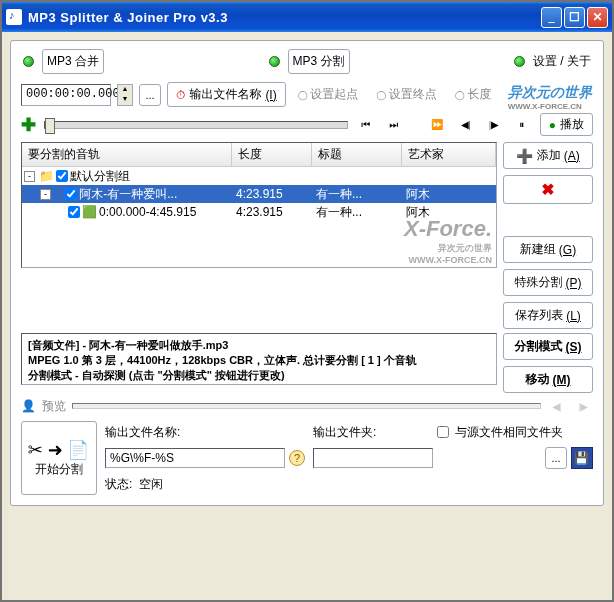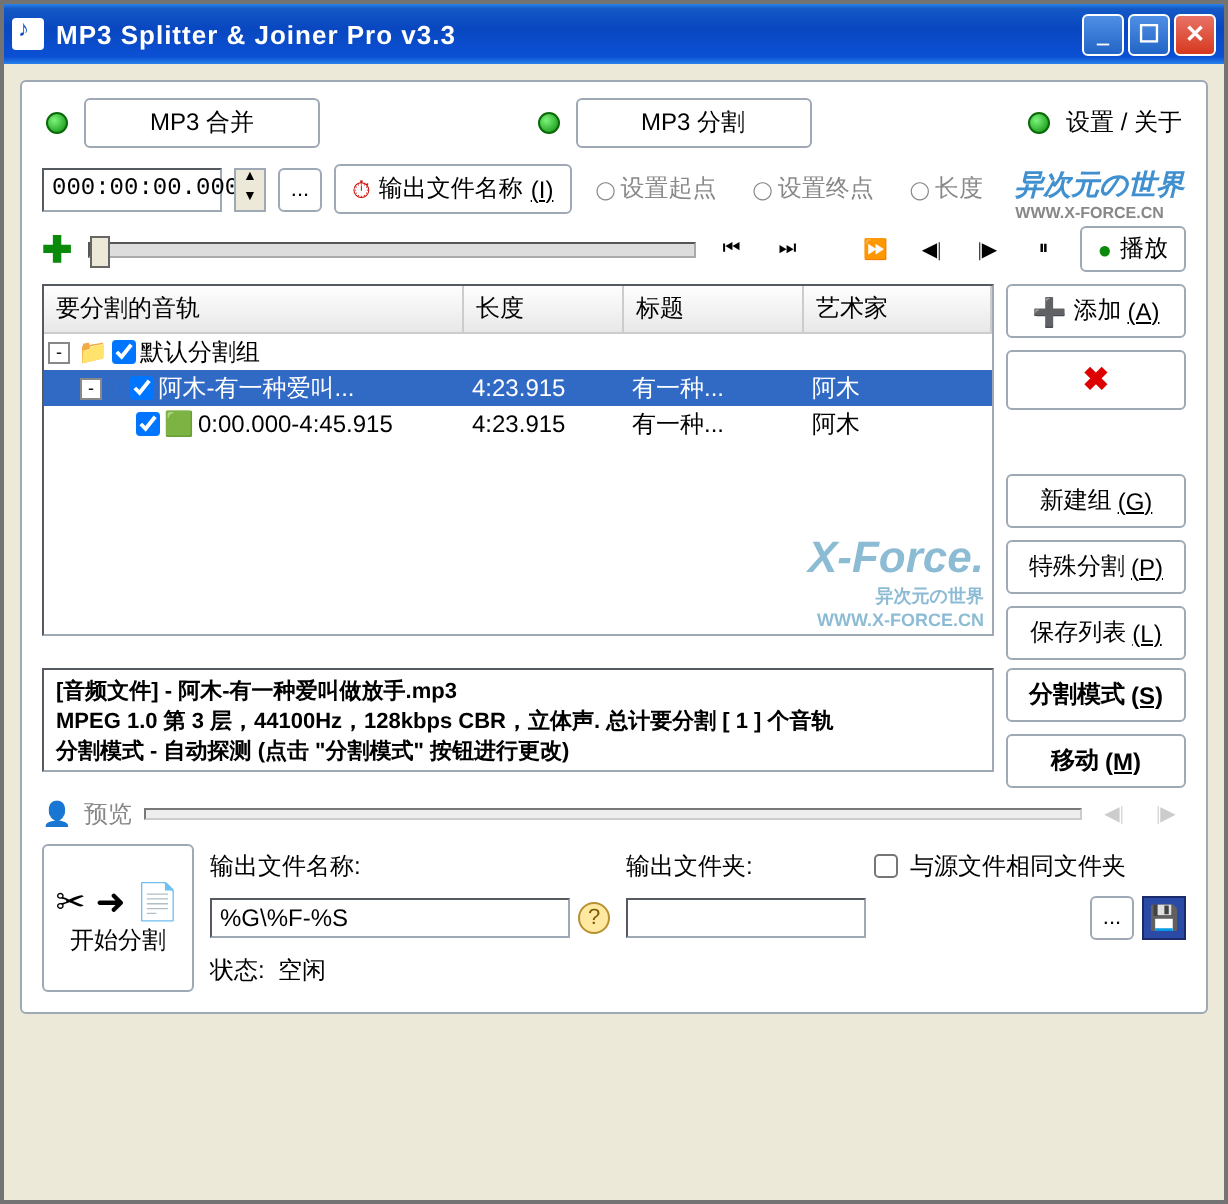"MP3 合并" .tab-btn { padding: 3px 32px -> 3px 4px }
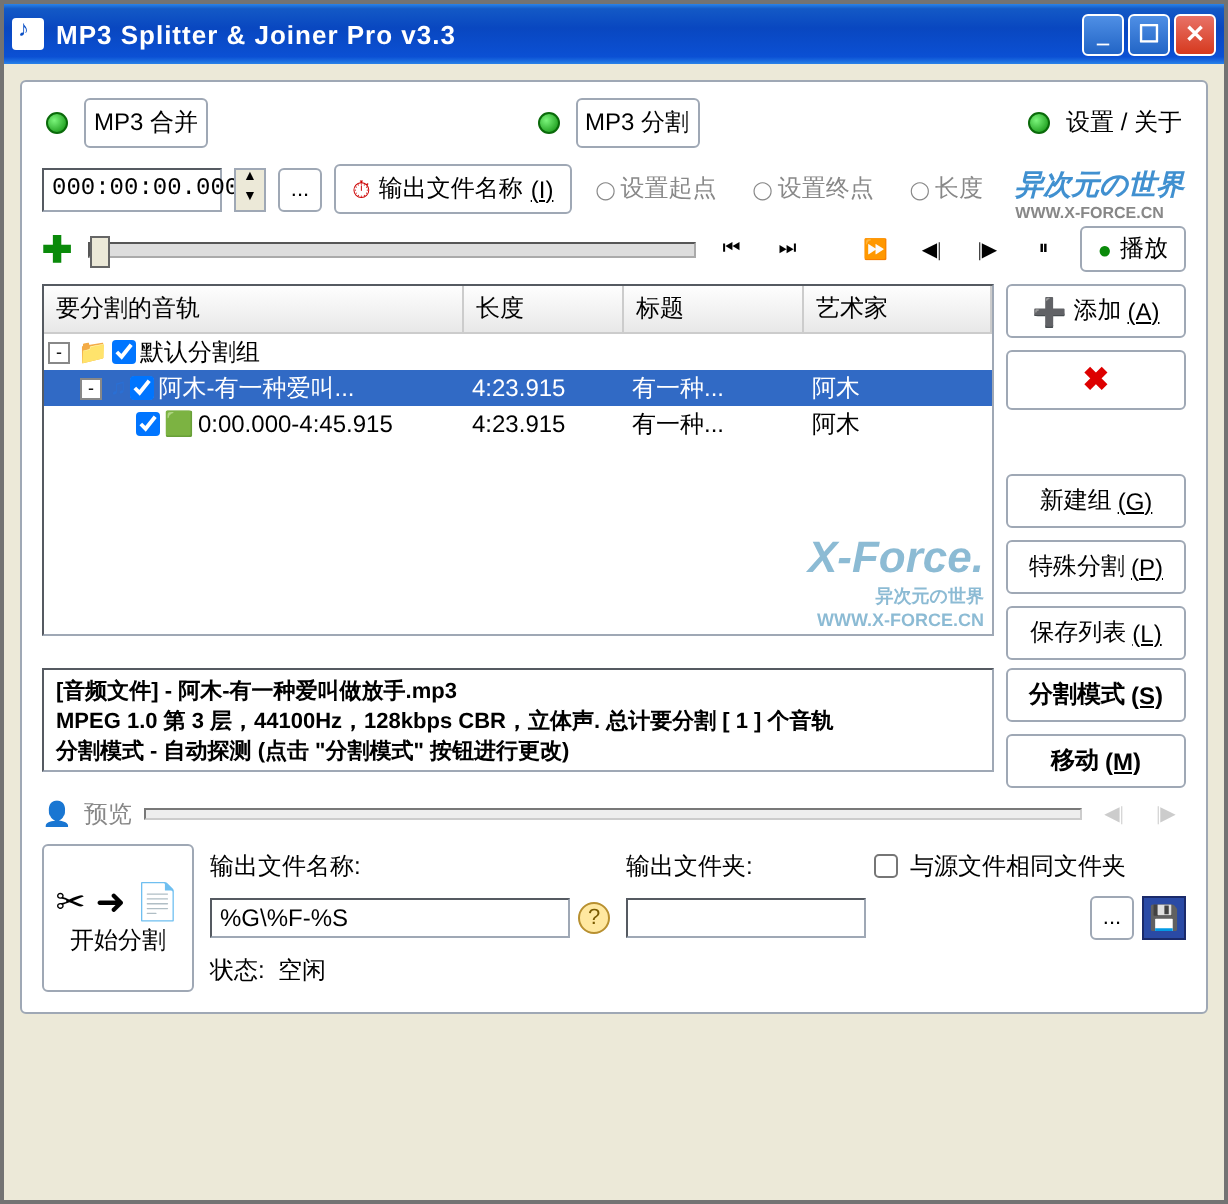"要分割的音轨" .tree { height: 176px -> 126px }
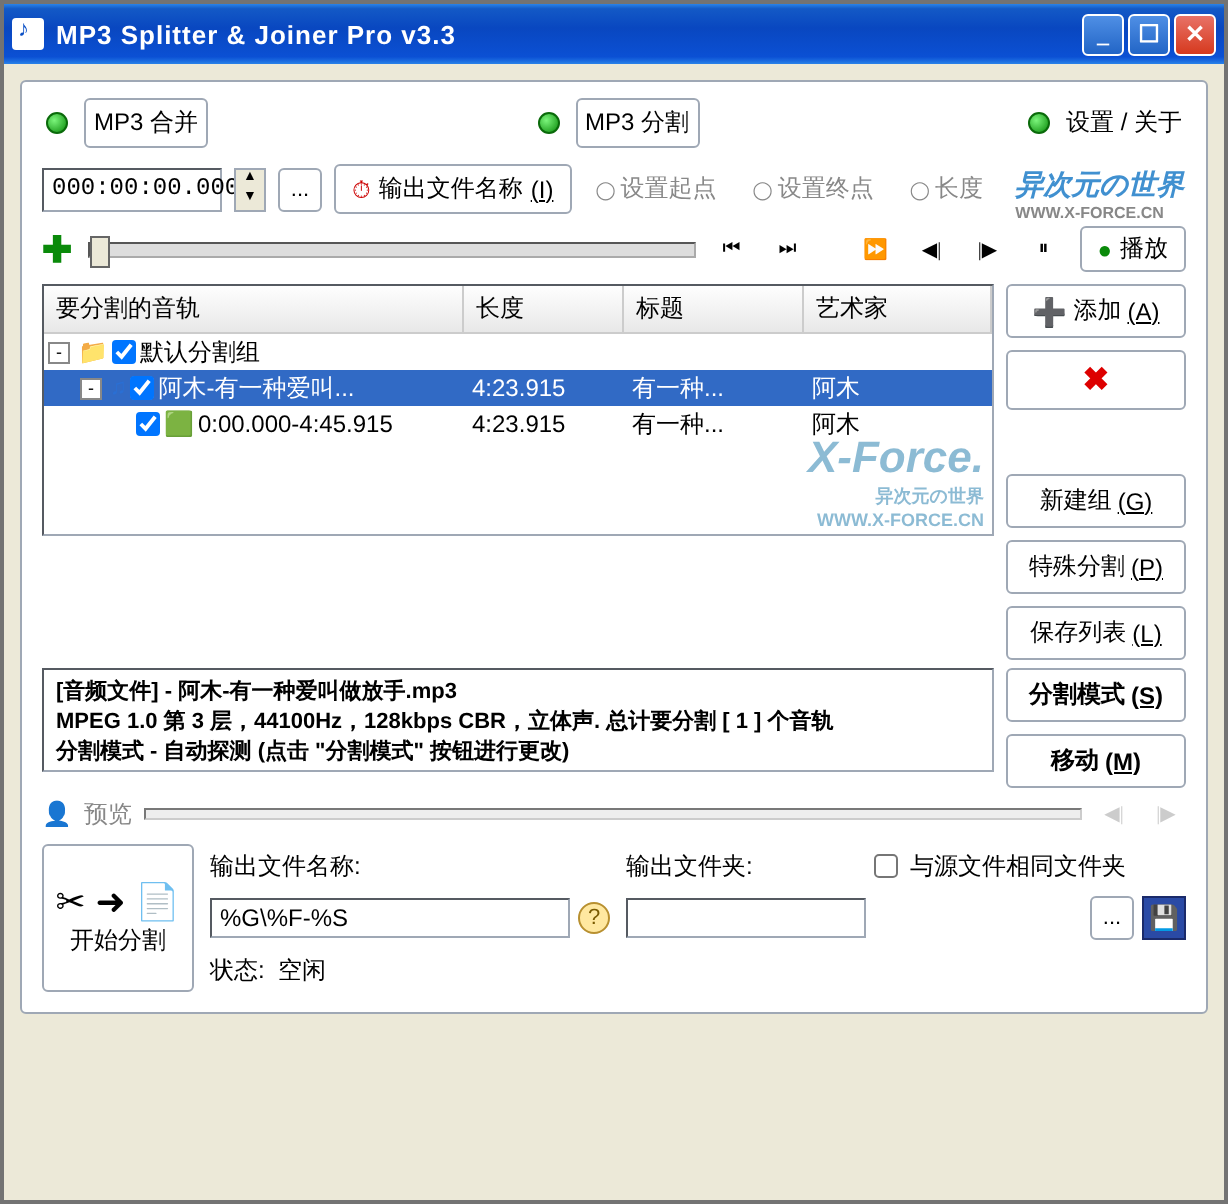"X-Force." .watermark { color: #0369a1 -> #404040 }
